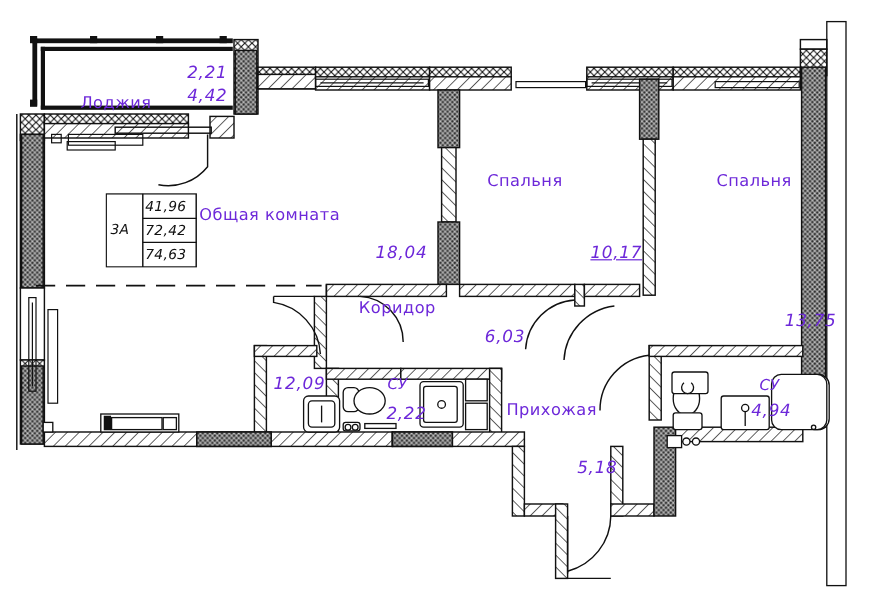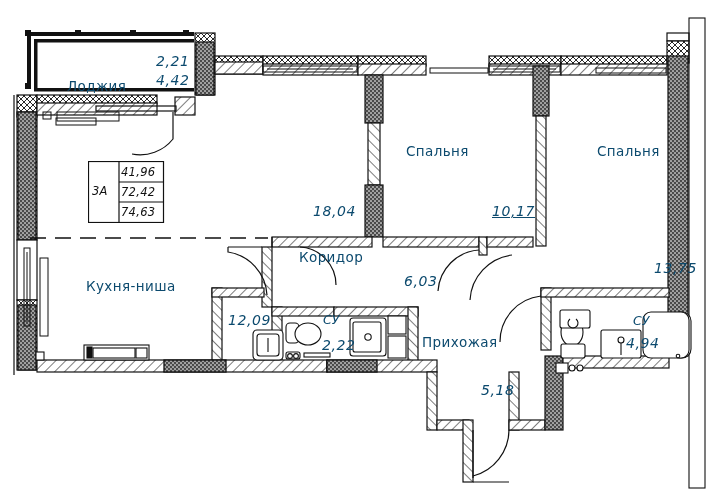"2,21" .lbl { color: #0c4a6e -> #6d28d9 }
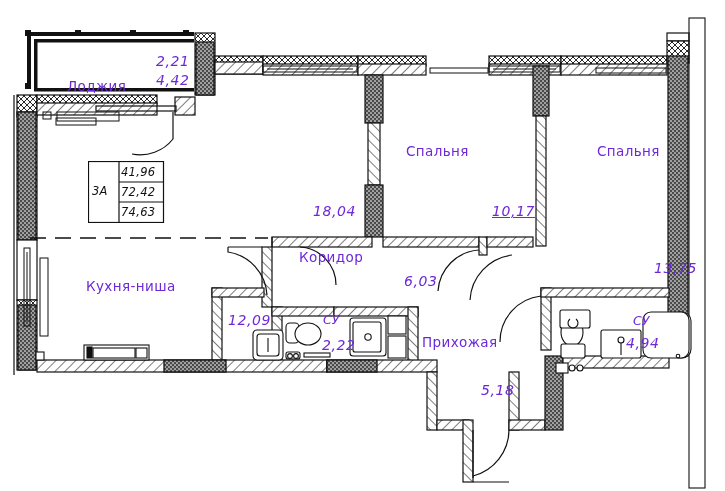"Общая комната" div.lbl { html: none -> <div>Общая комната</div> }
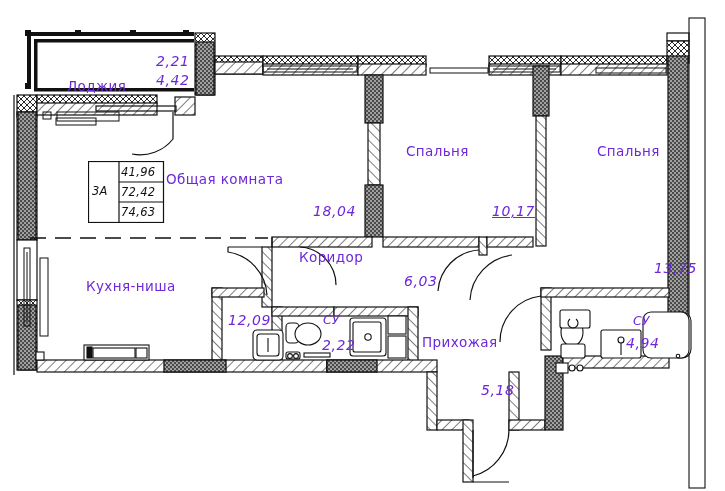"Кухня-ниша" div.lbl { html: <div>Кухня-ниша</div> -> none }
